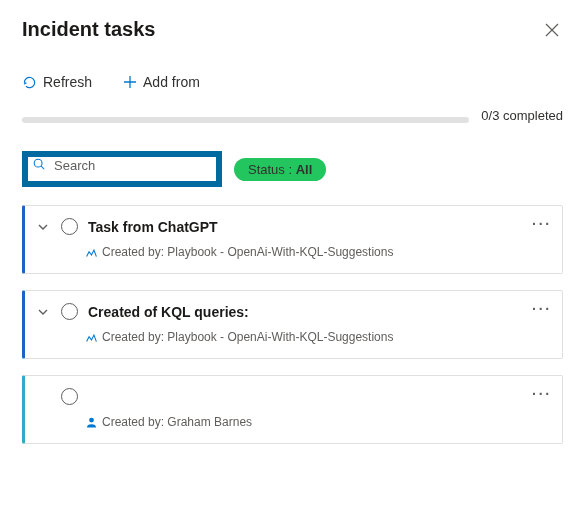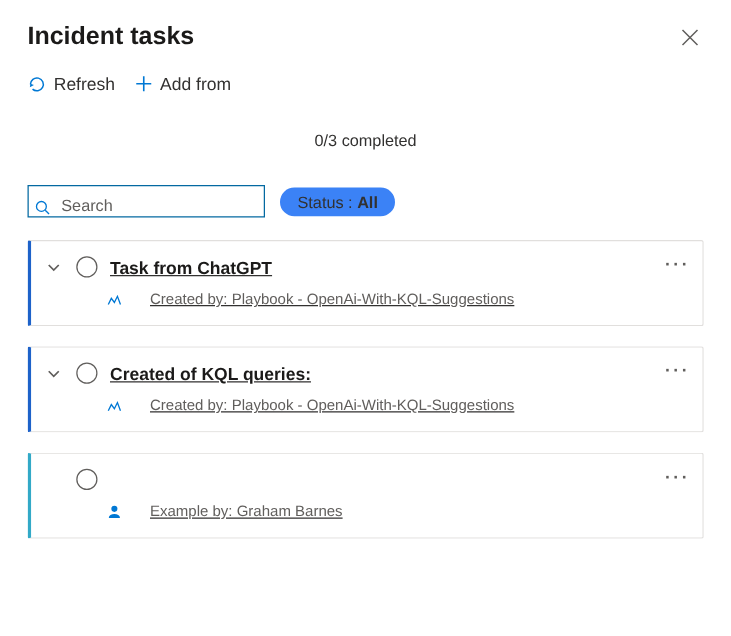"Refresh" .toolbar { gap: 16px -> 31px; margin-top: 18px -> 33px }
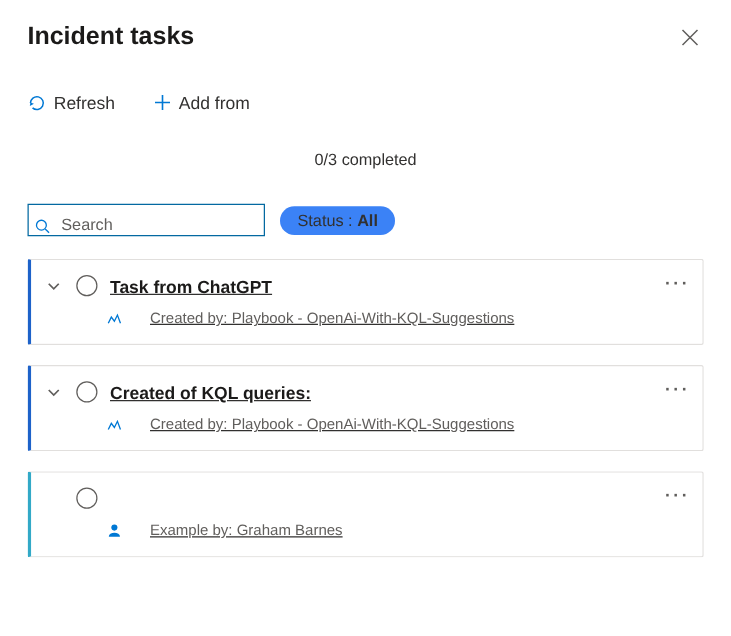"0/3 completed" .progress-row { align-items: center -> flex-end; flex-direction: column -> none }
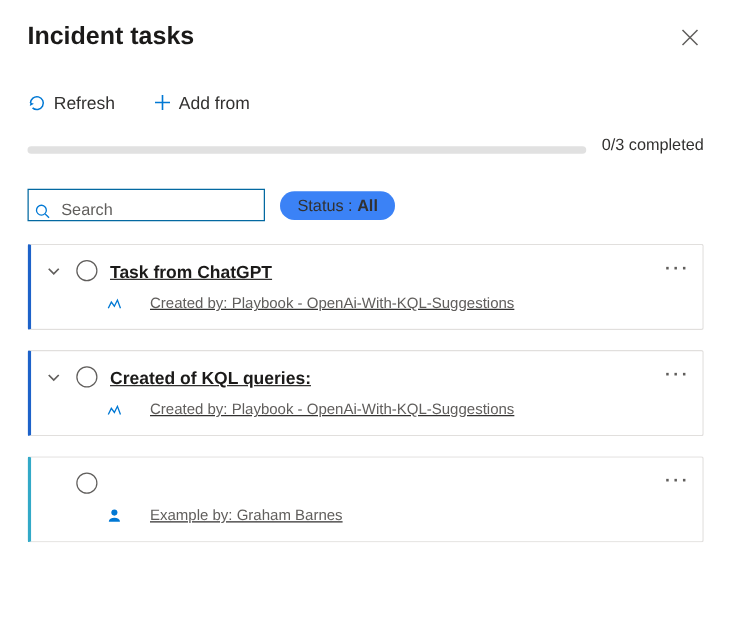"Search" .search-box { align-items: flex-end -> flex-start; border: 1px solid #0369a1 -> 6px solid #0369a1 }
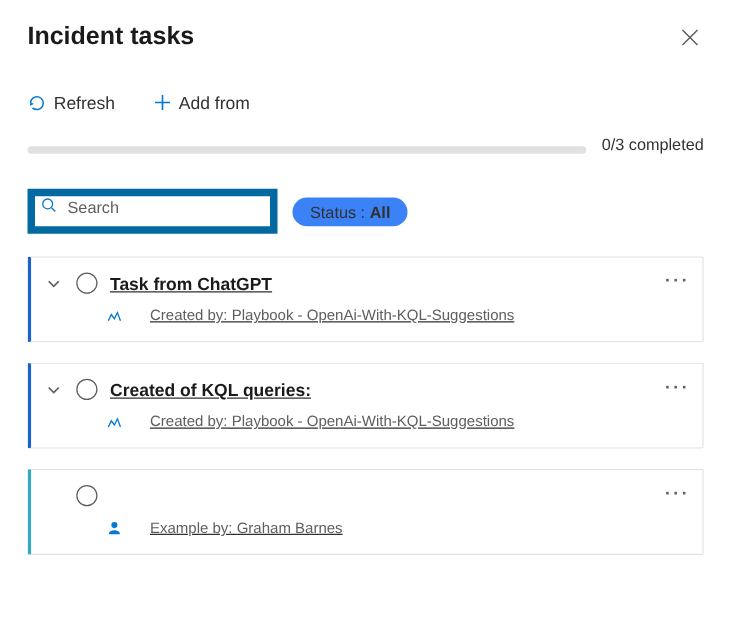"Status : All" .status-pill { background: #3b82f6 -> #22c55e }
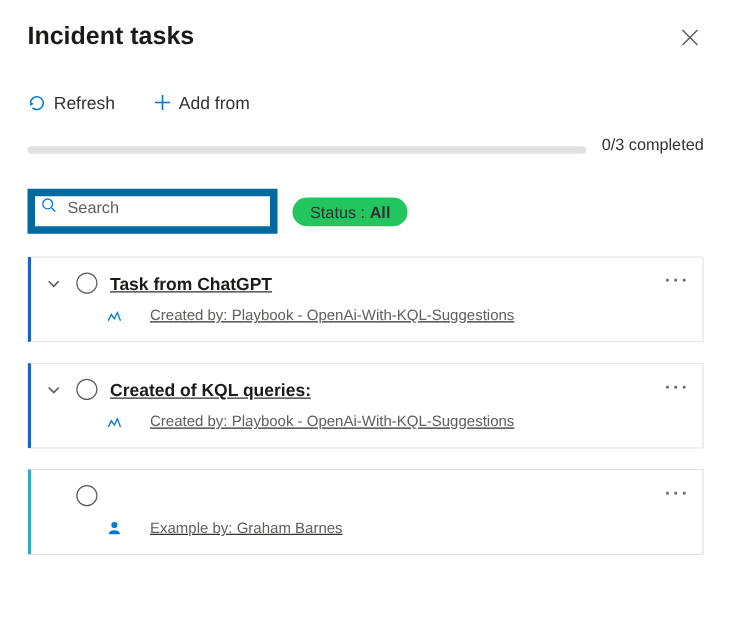"Task from ChatGPT" .task-card { text-decoration: underline -> none }
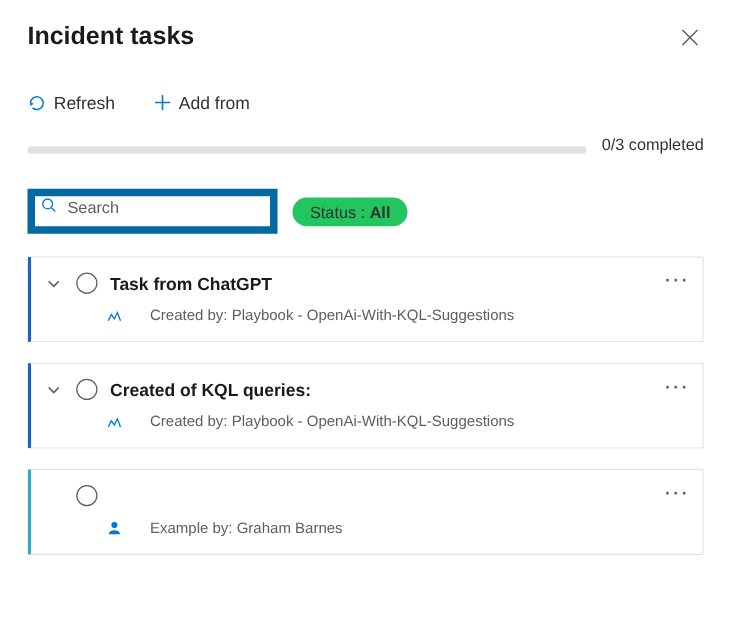"Created by: Playbook -" .meta { gap: 22px -> 4px }
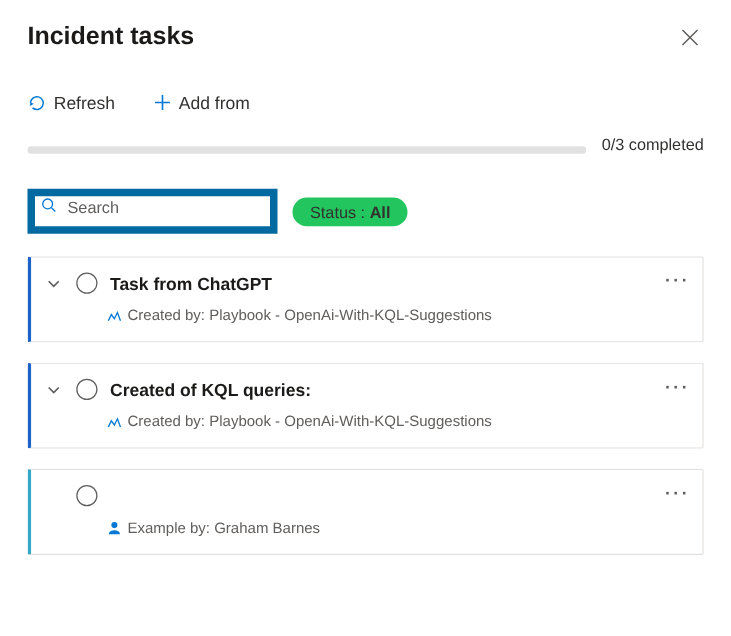"Example by: Graham Barnes" span { text: Example -> Created }
